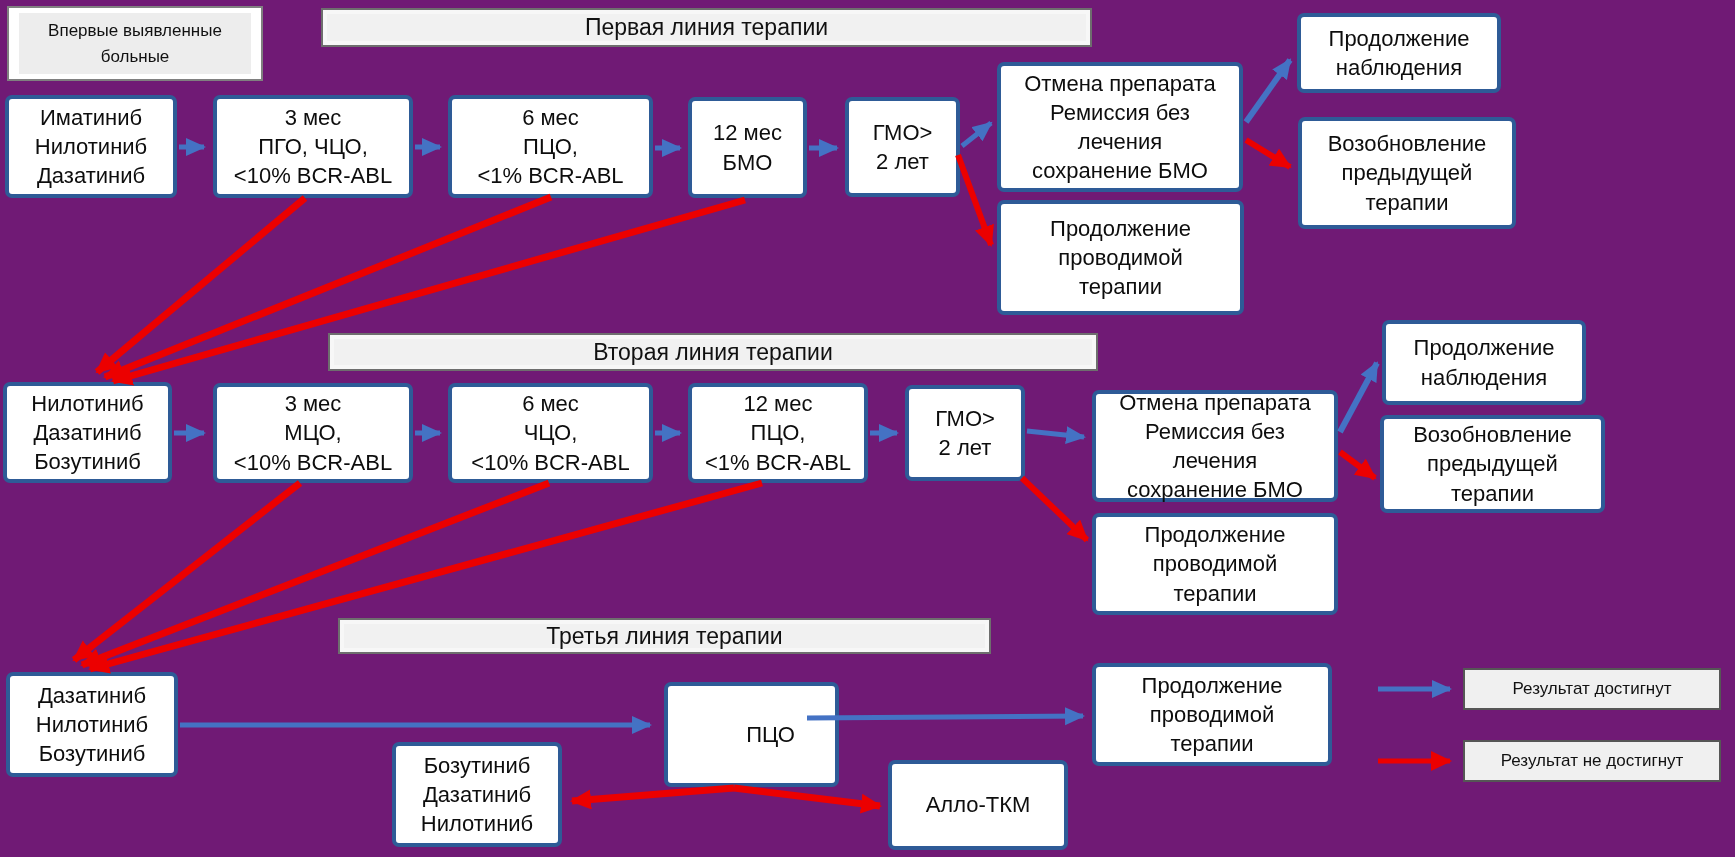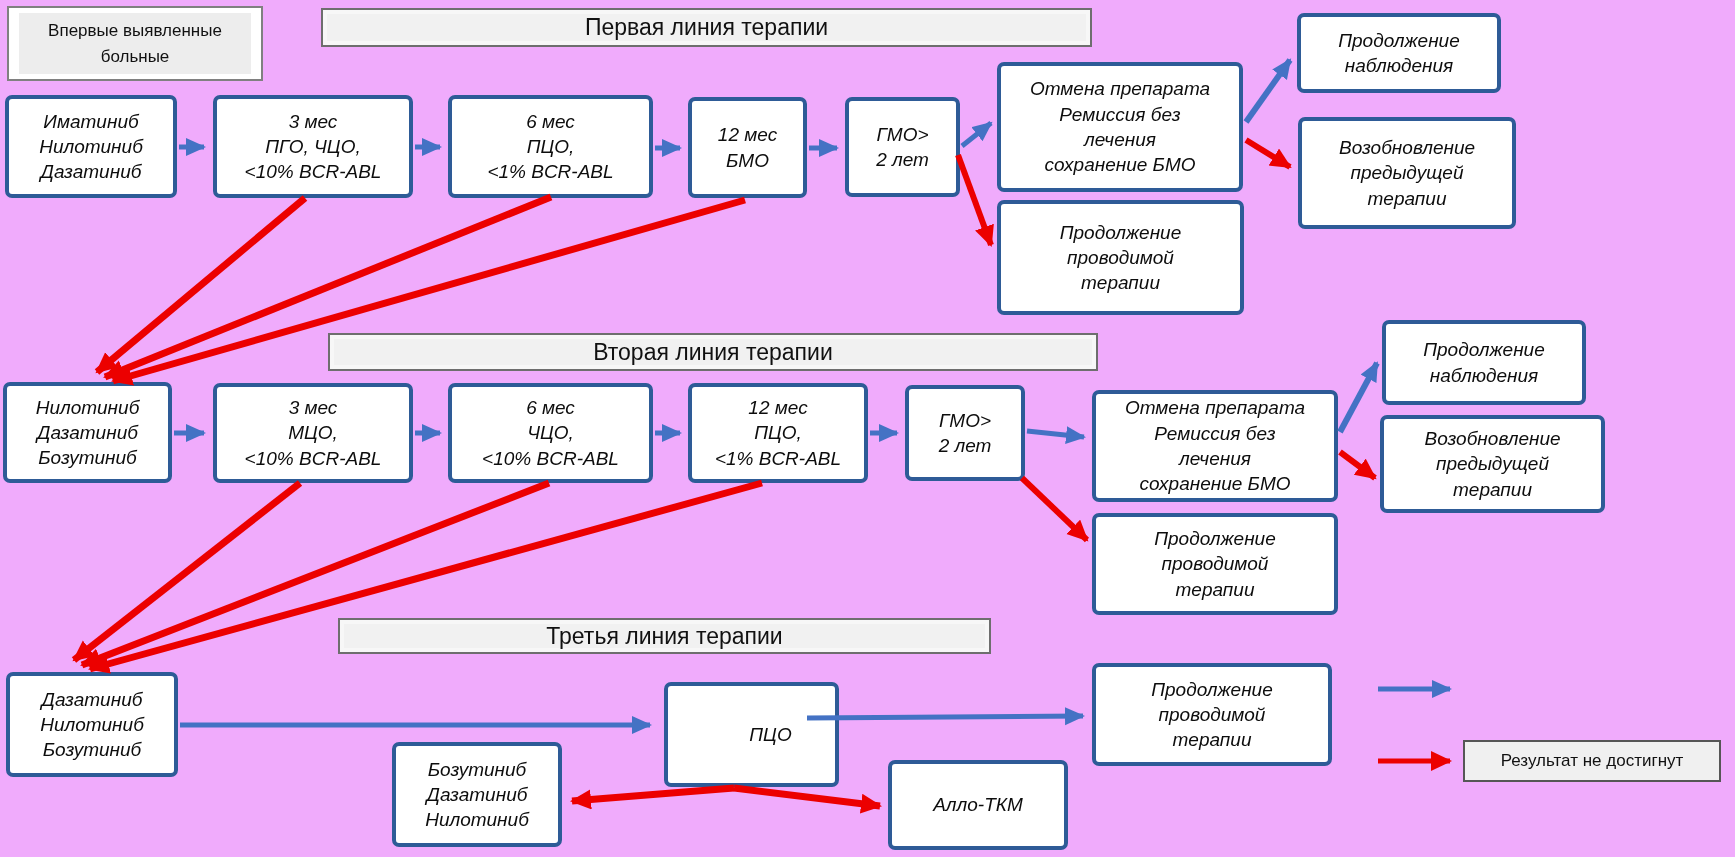"Впервые выявленные" #canvas { background: #f0abfc -> #701a75 }
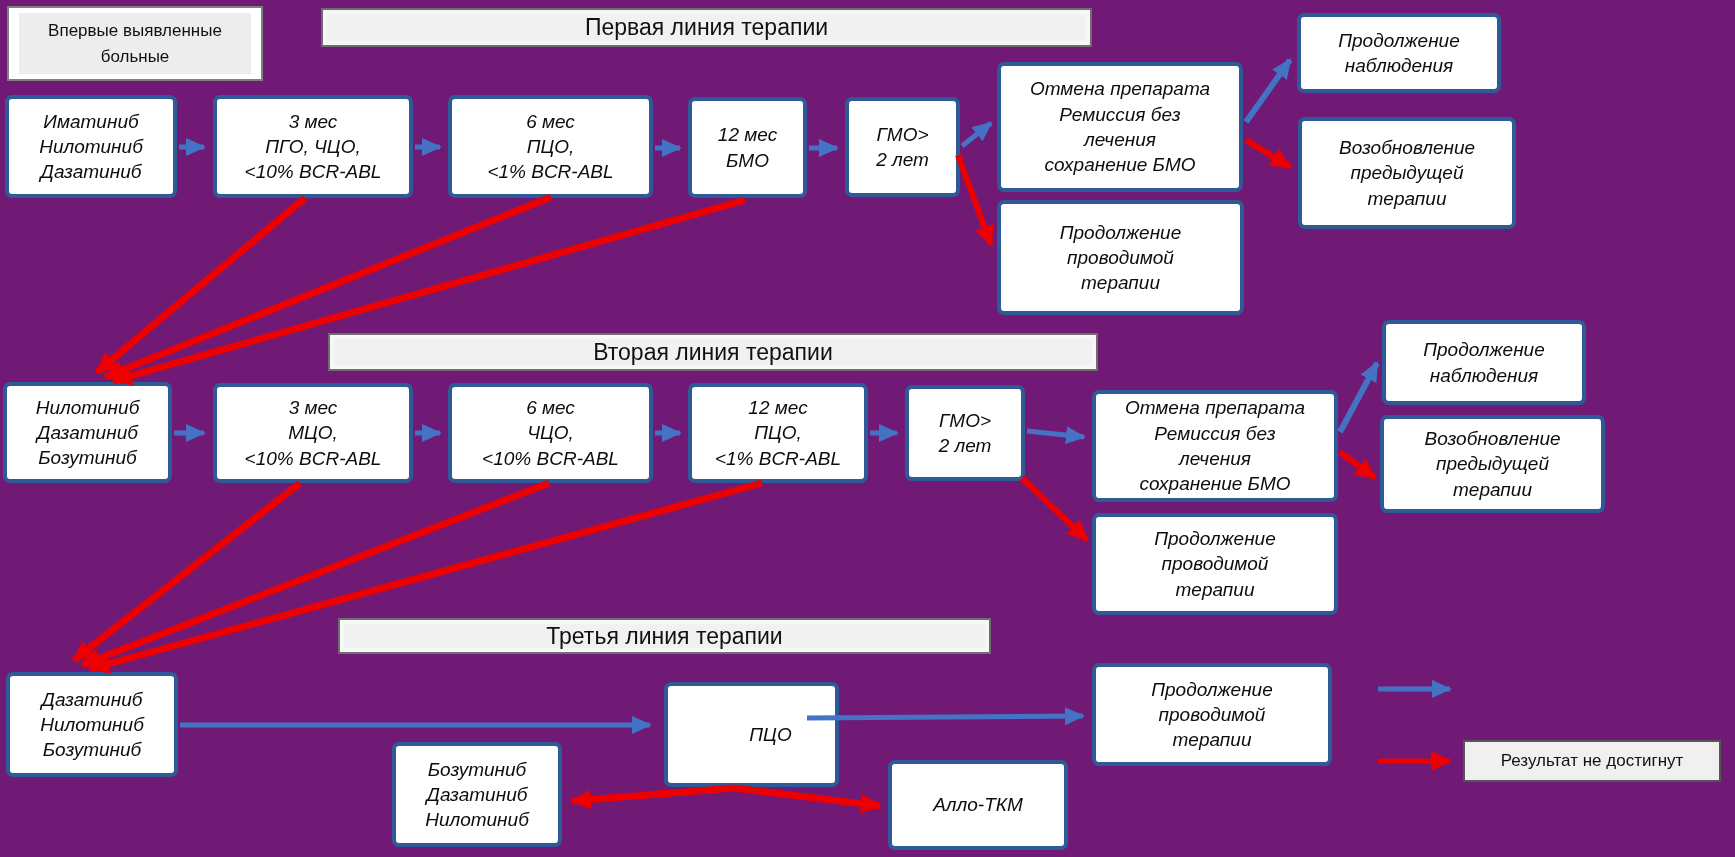"Продолжение" .node { font-size: 19px -> 22px; font-style: italic -> none }
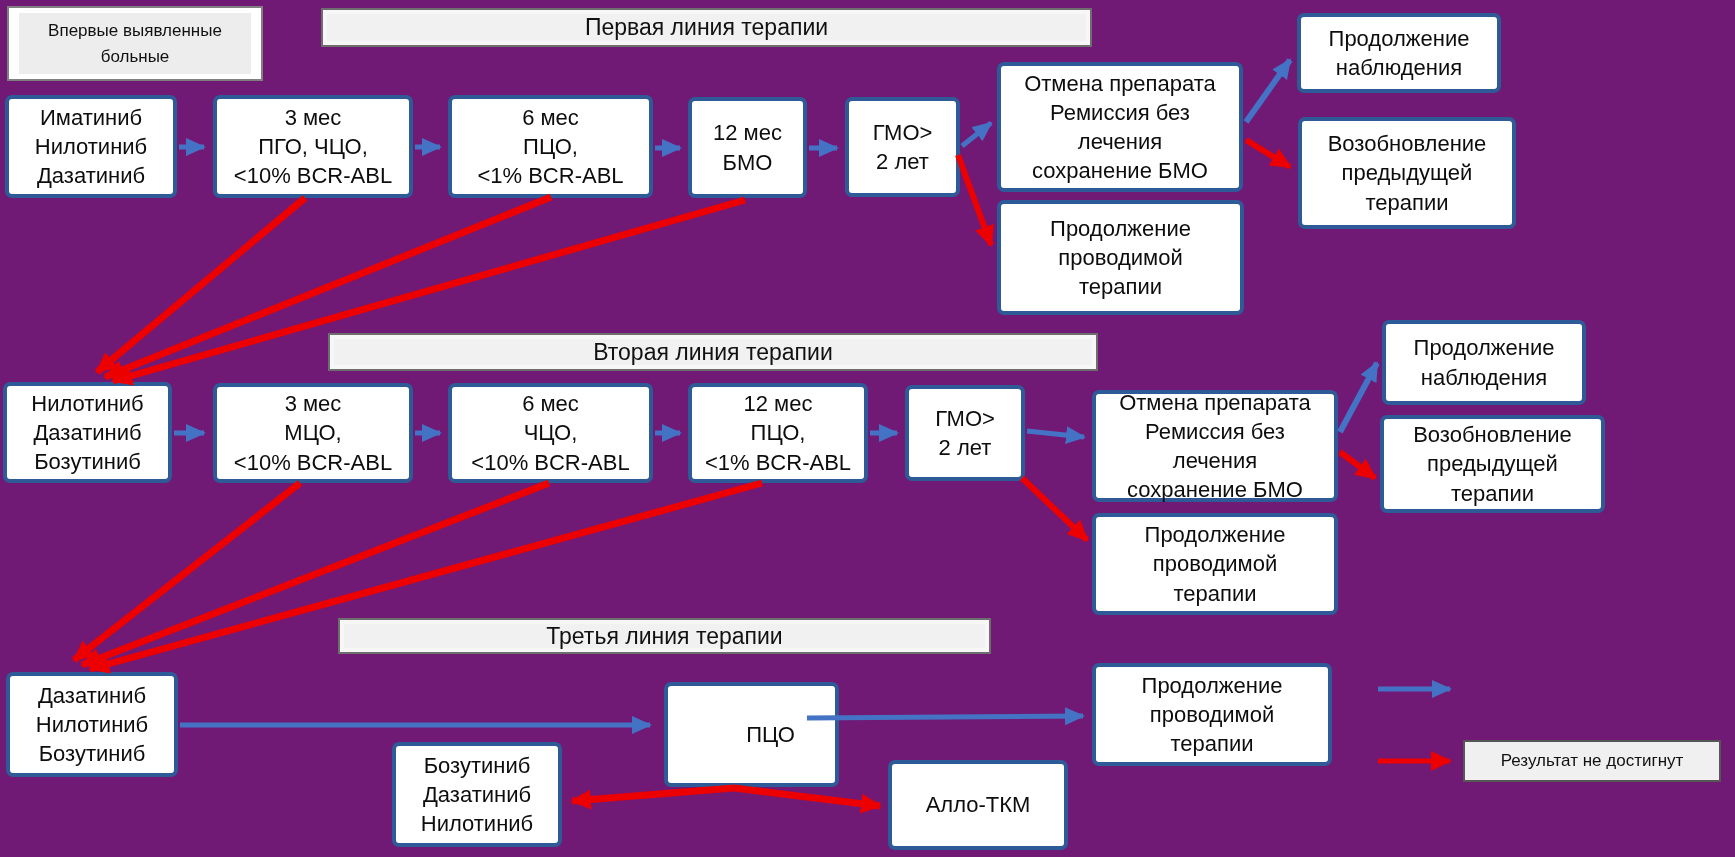"Результат достигнут" div.legendbox { html: none -> <div>Результат достигнут</div> }
